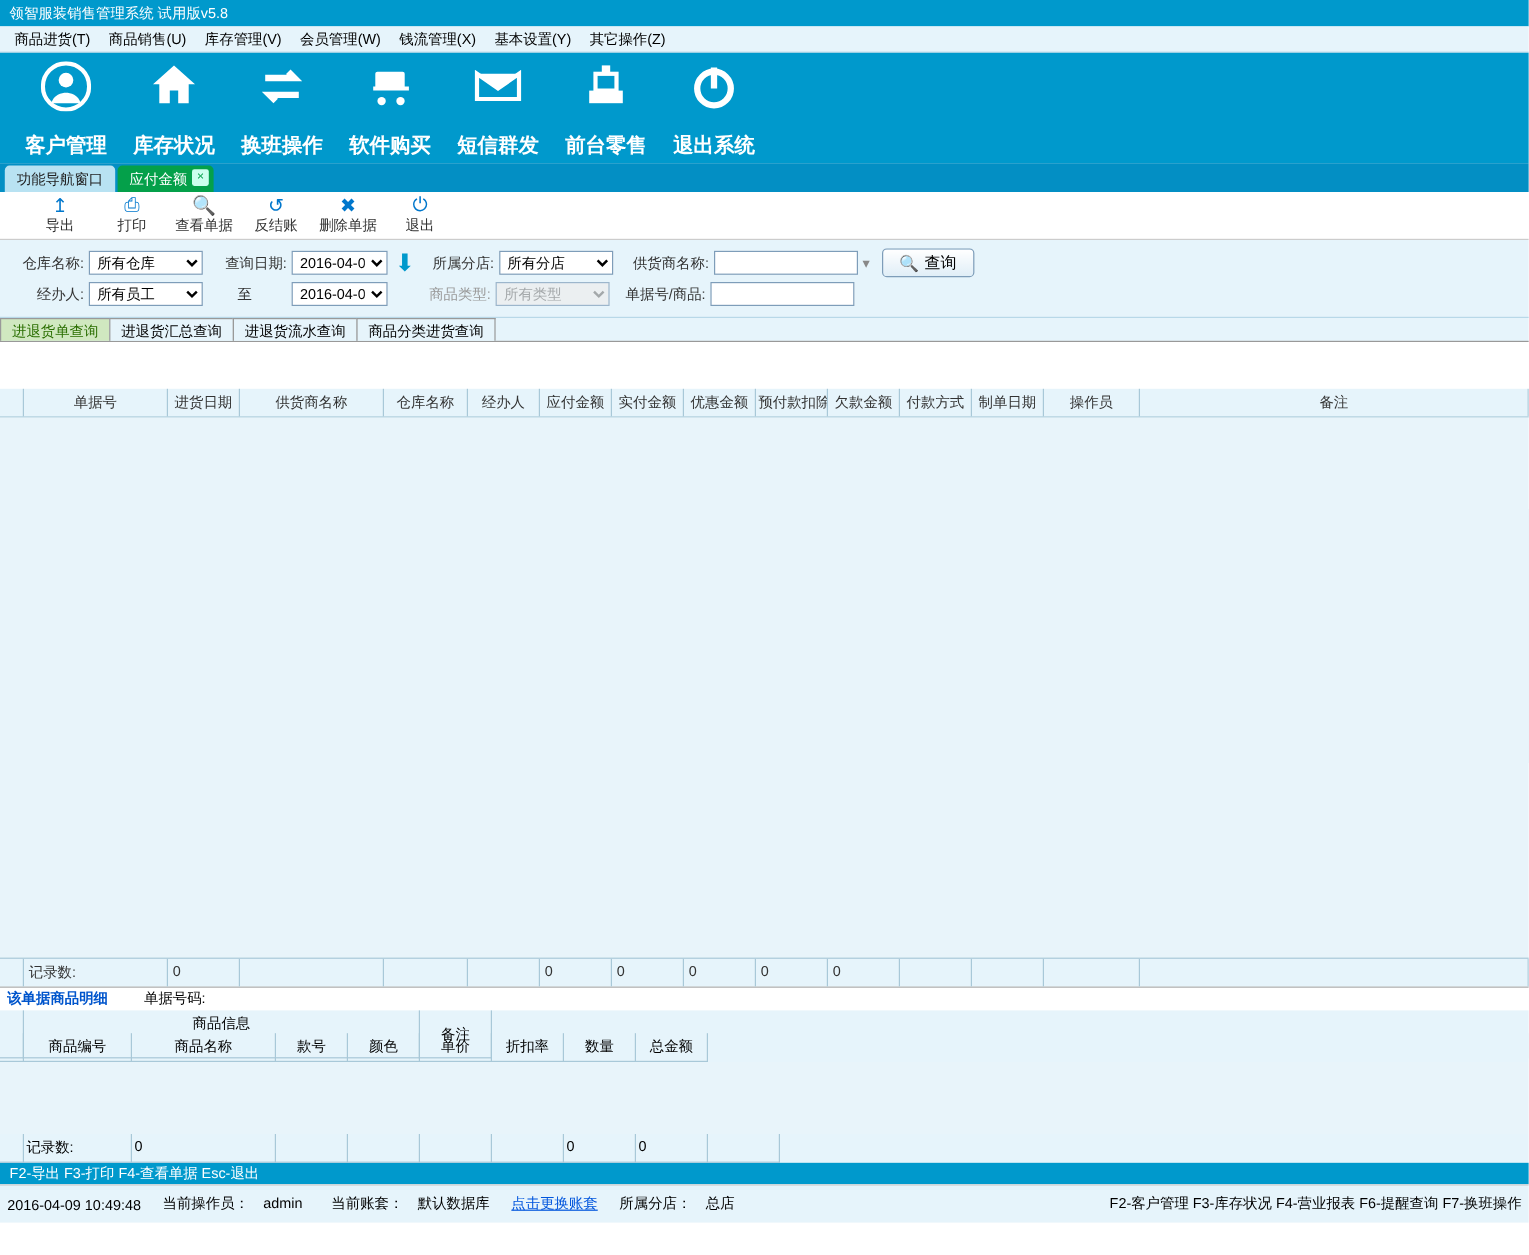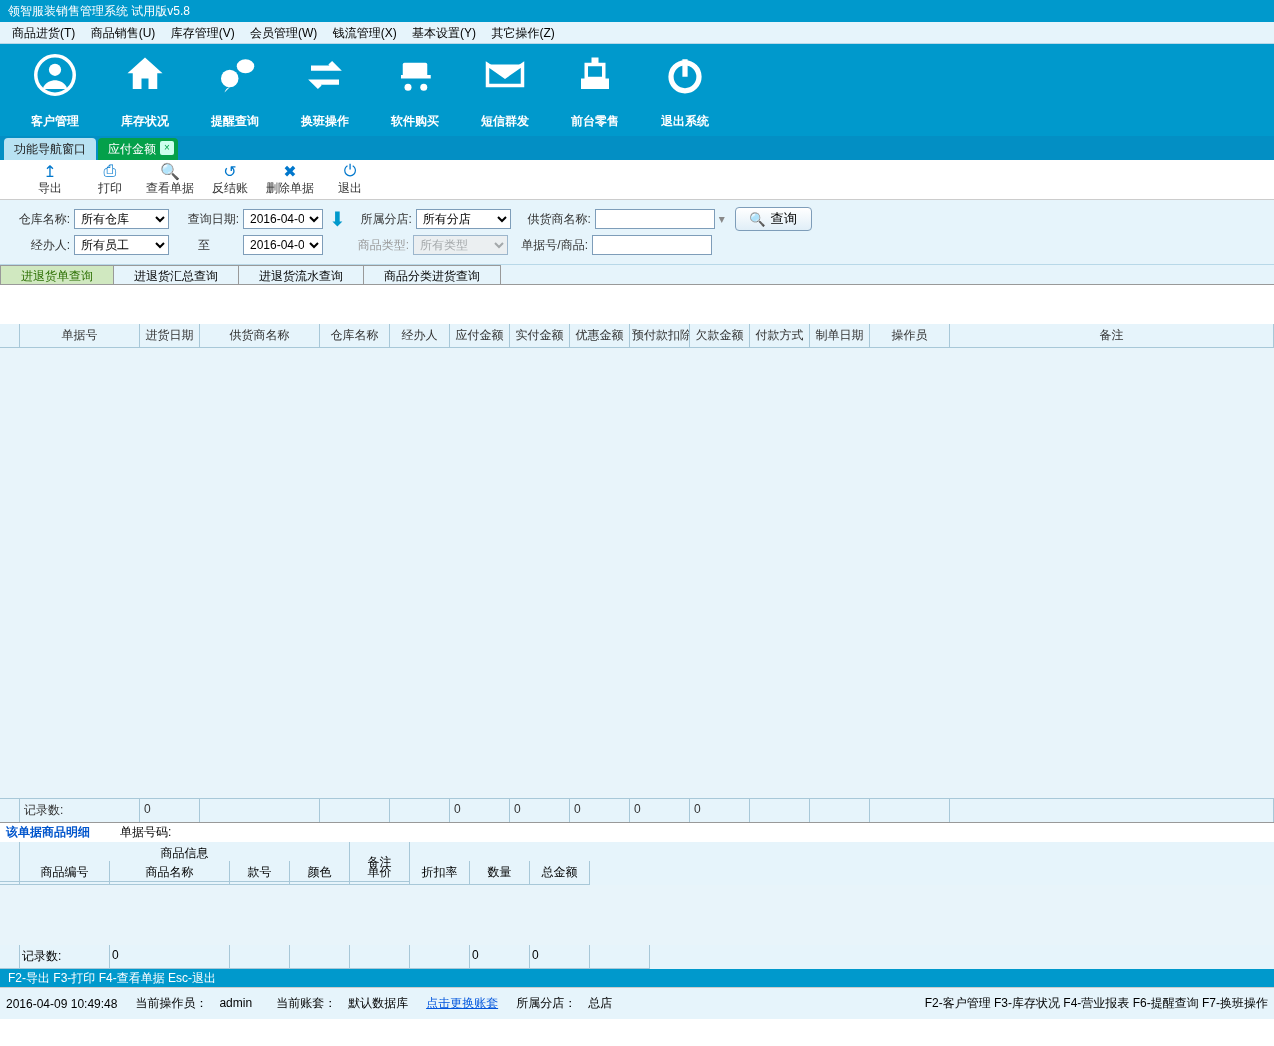"客户管理" .tool-btn .lb { font-size: 12px -> 17px }
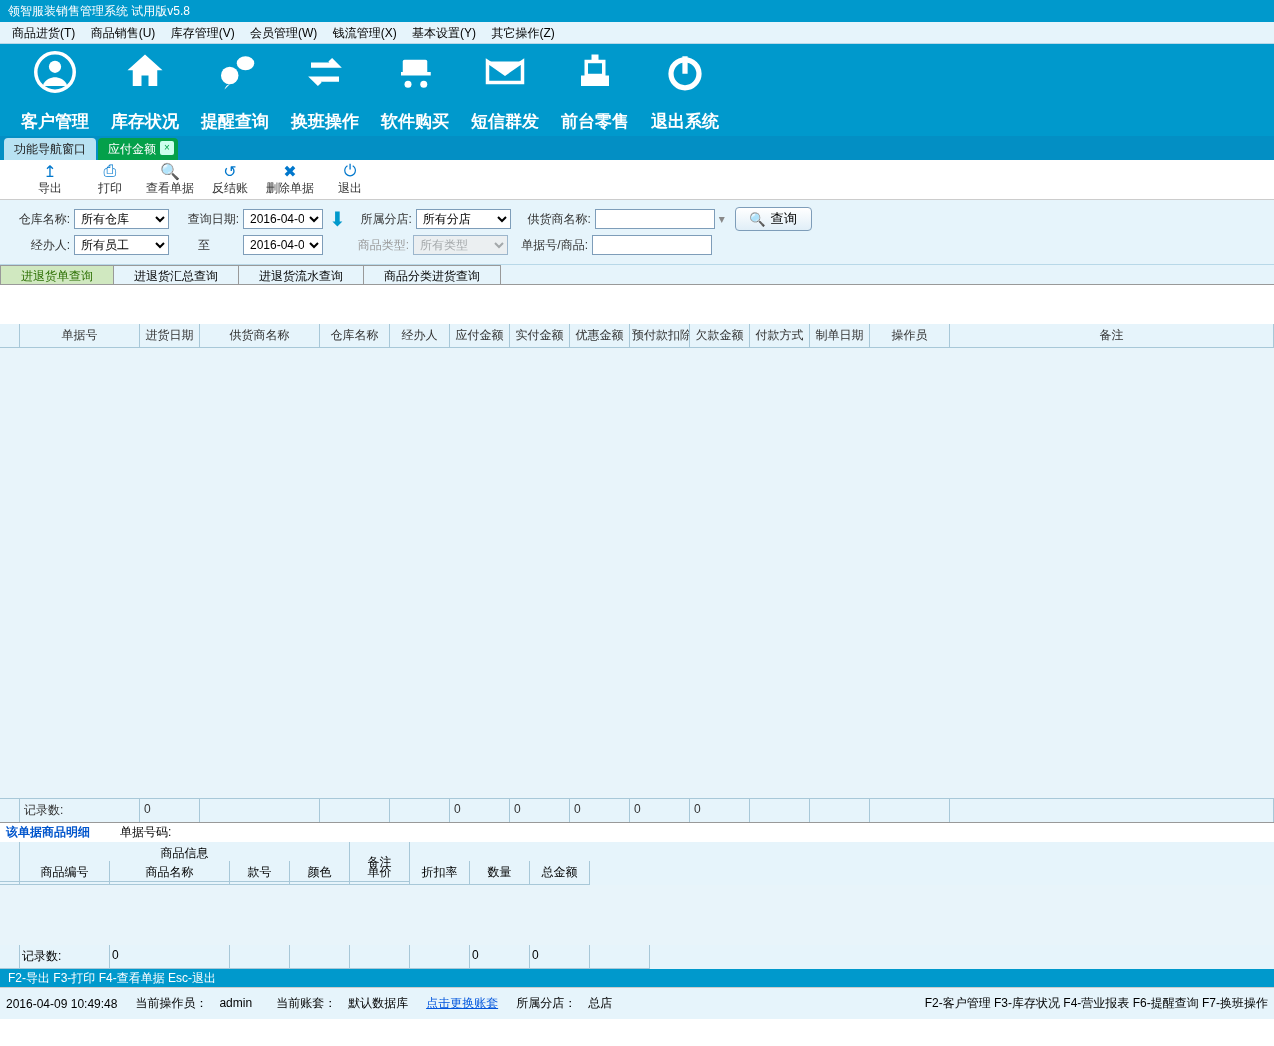"提醒查询" div.tool-btn { html: <div> <div> <svg> <circle></circle> <path></path> <ellipse></ellipse> </svg> </div> <div>提醒查询</div> </div> -> none }
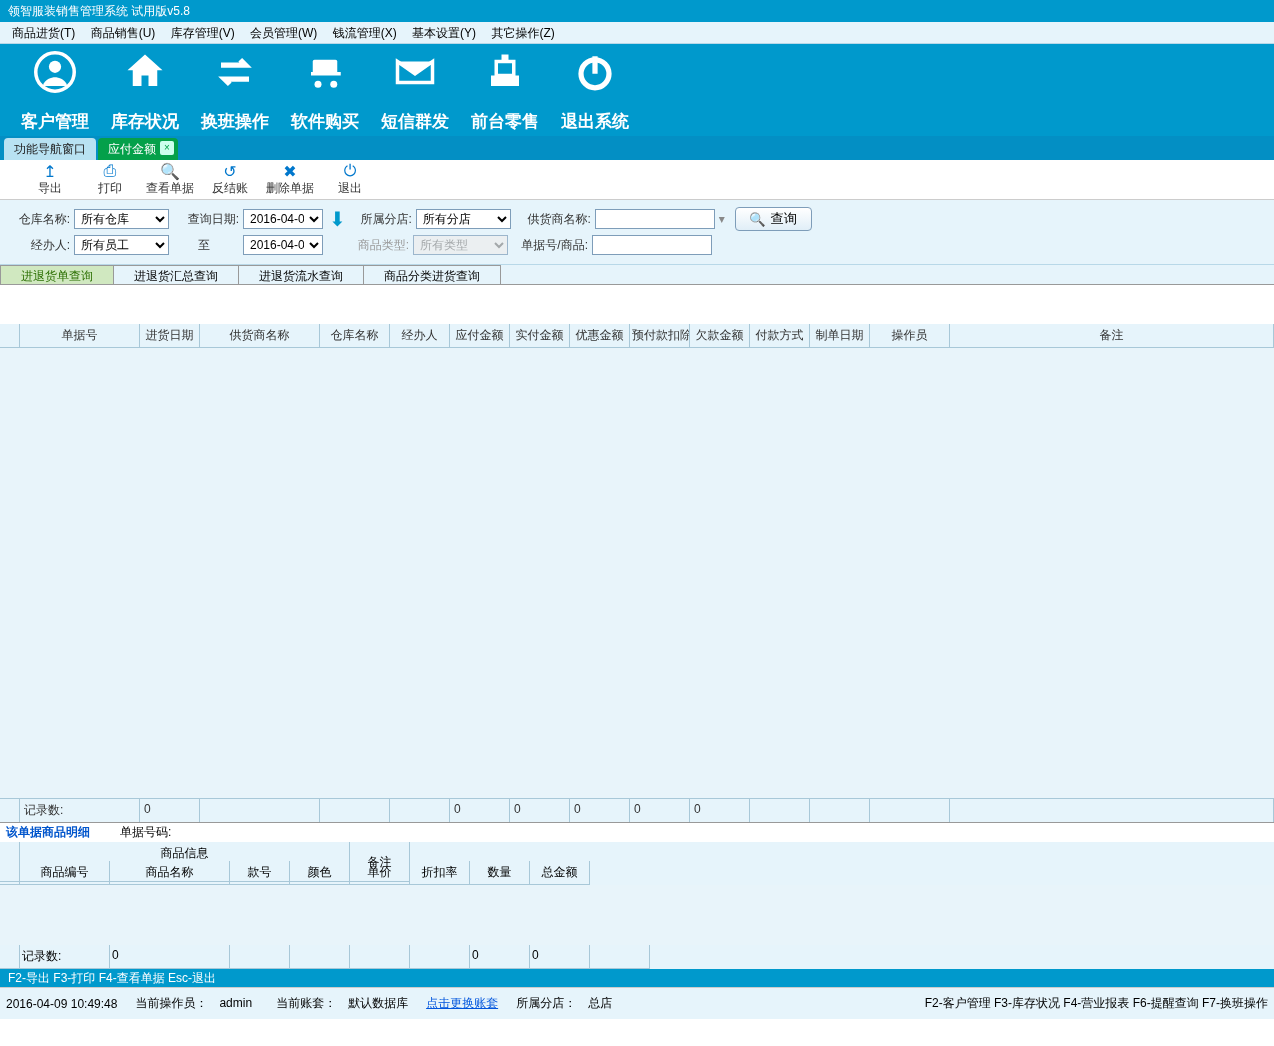"进退货单查询" .sub-tab { padding: 2px 20px -> 2px 9px }
